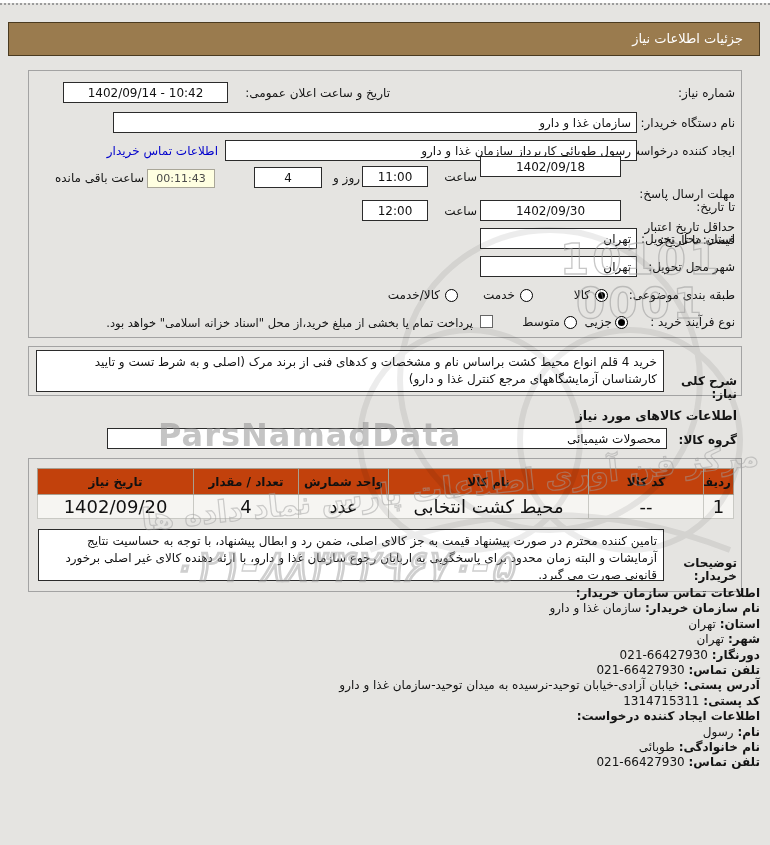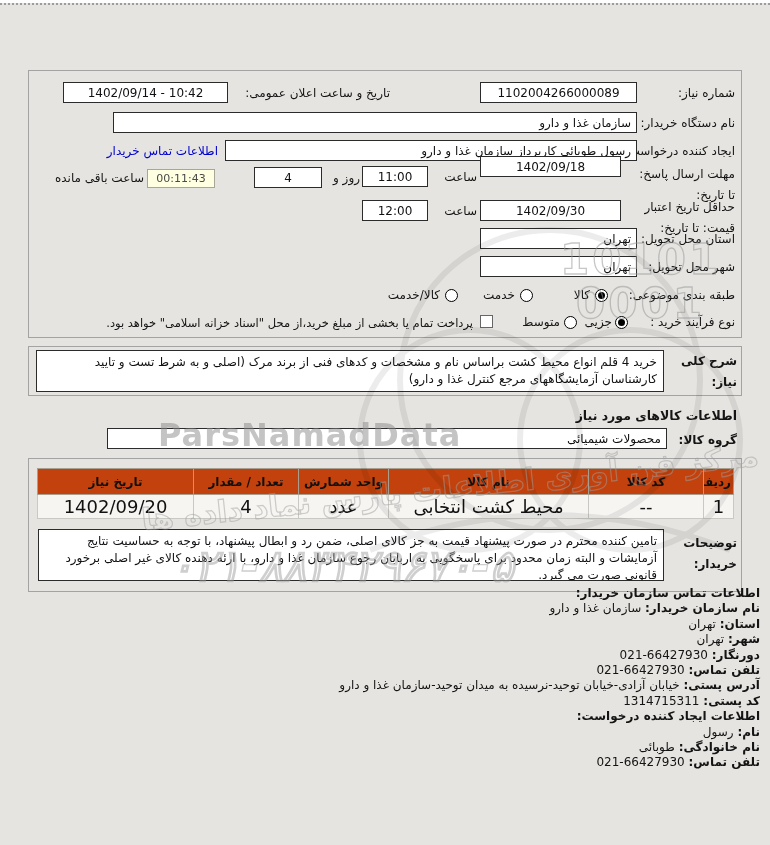"جزئیات اطلاعات نیاز" div.banner { html: none -> <div>جزئیات اطلاعات نیاز</div> }
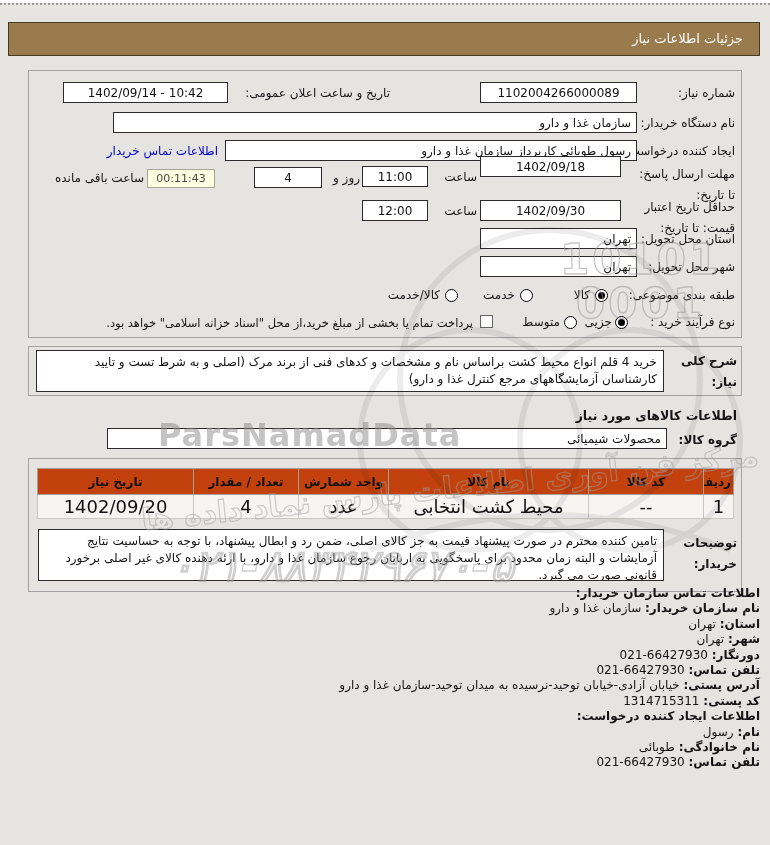"1102004266000089" div.inp { html: <div>1102004266000089</div> -> none }
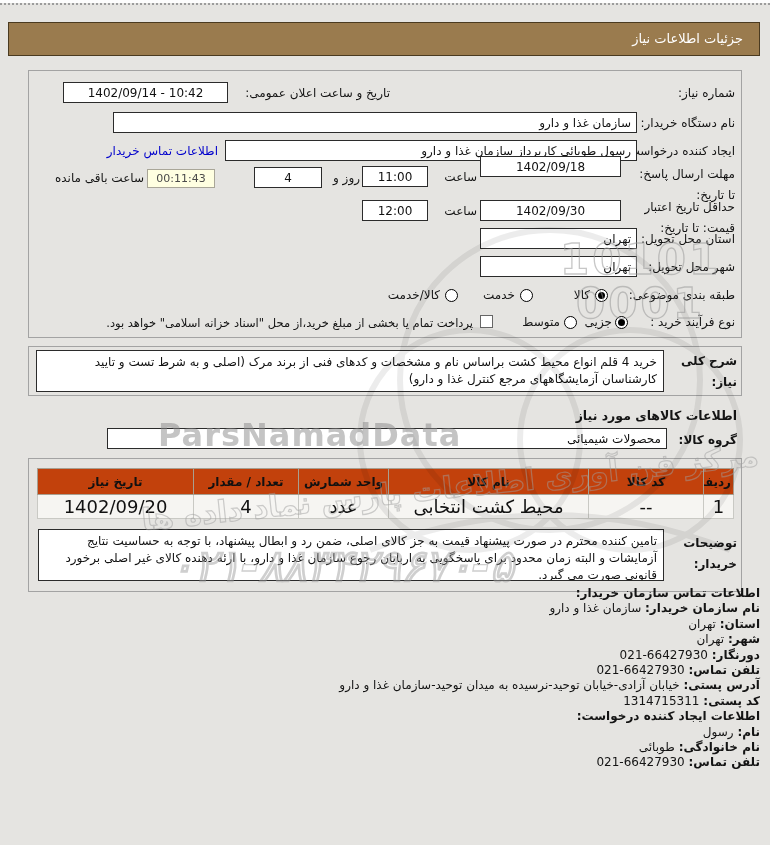"مهلت ارسال پاسخ: تا تاریخ:" .lbl.wrap { line-height: 21px -> 13px; margin-top: none -> 24px }
